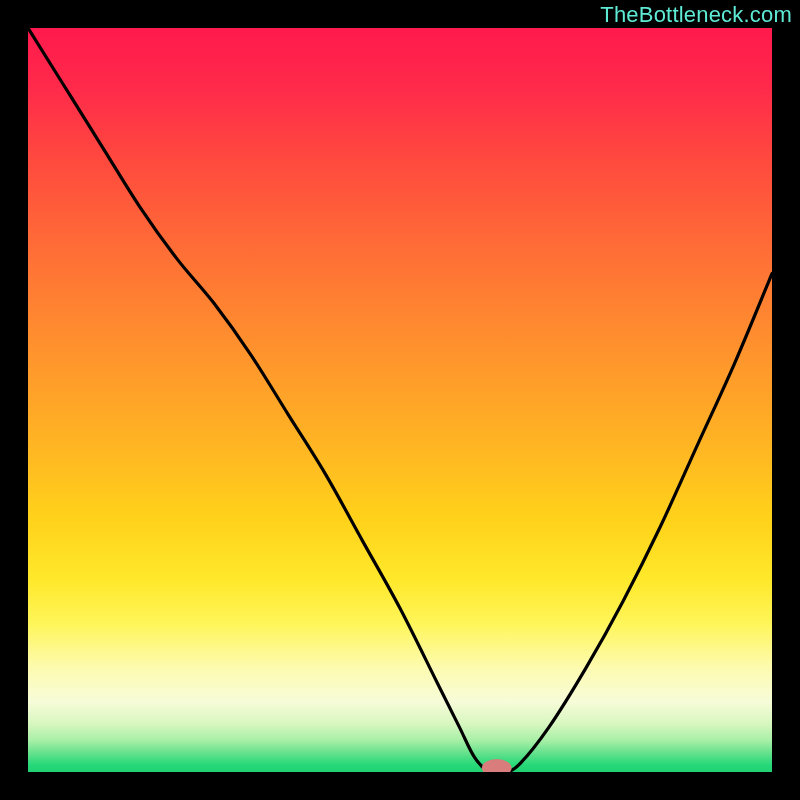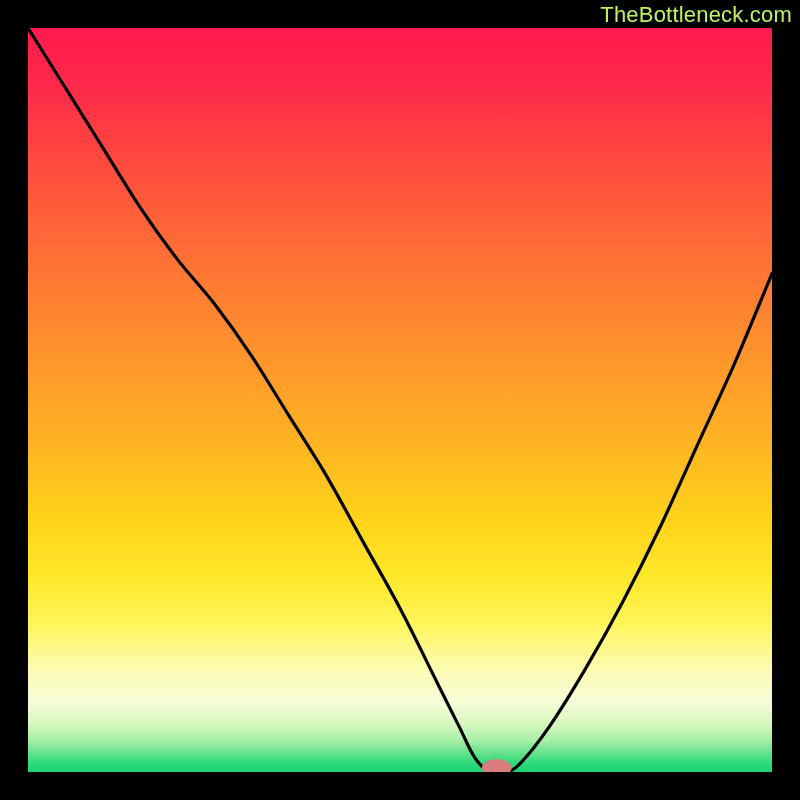"TheBottleneck.com" .watermark { color: #bef264 -> #5eead4 }
